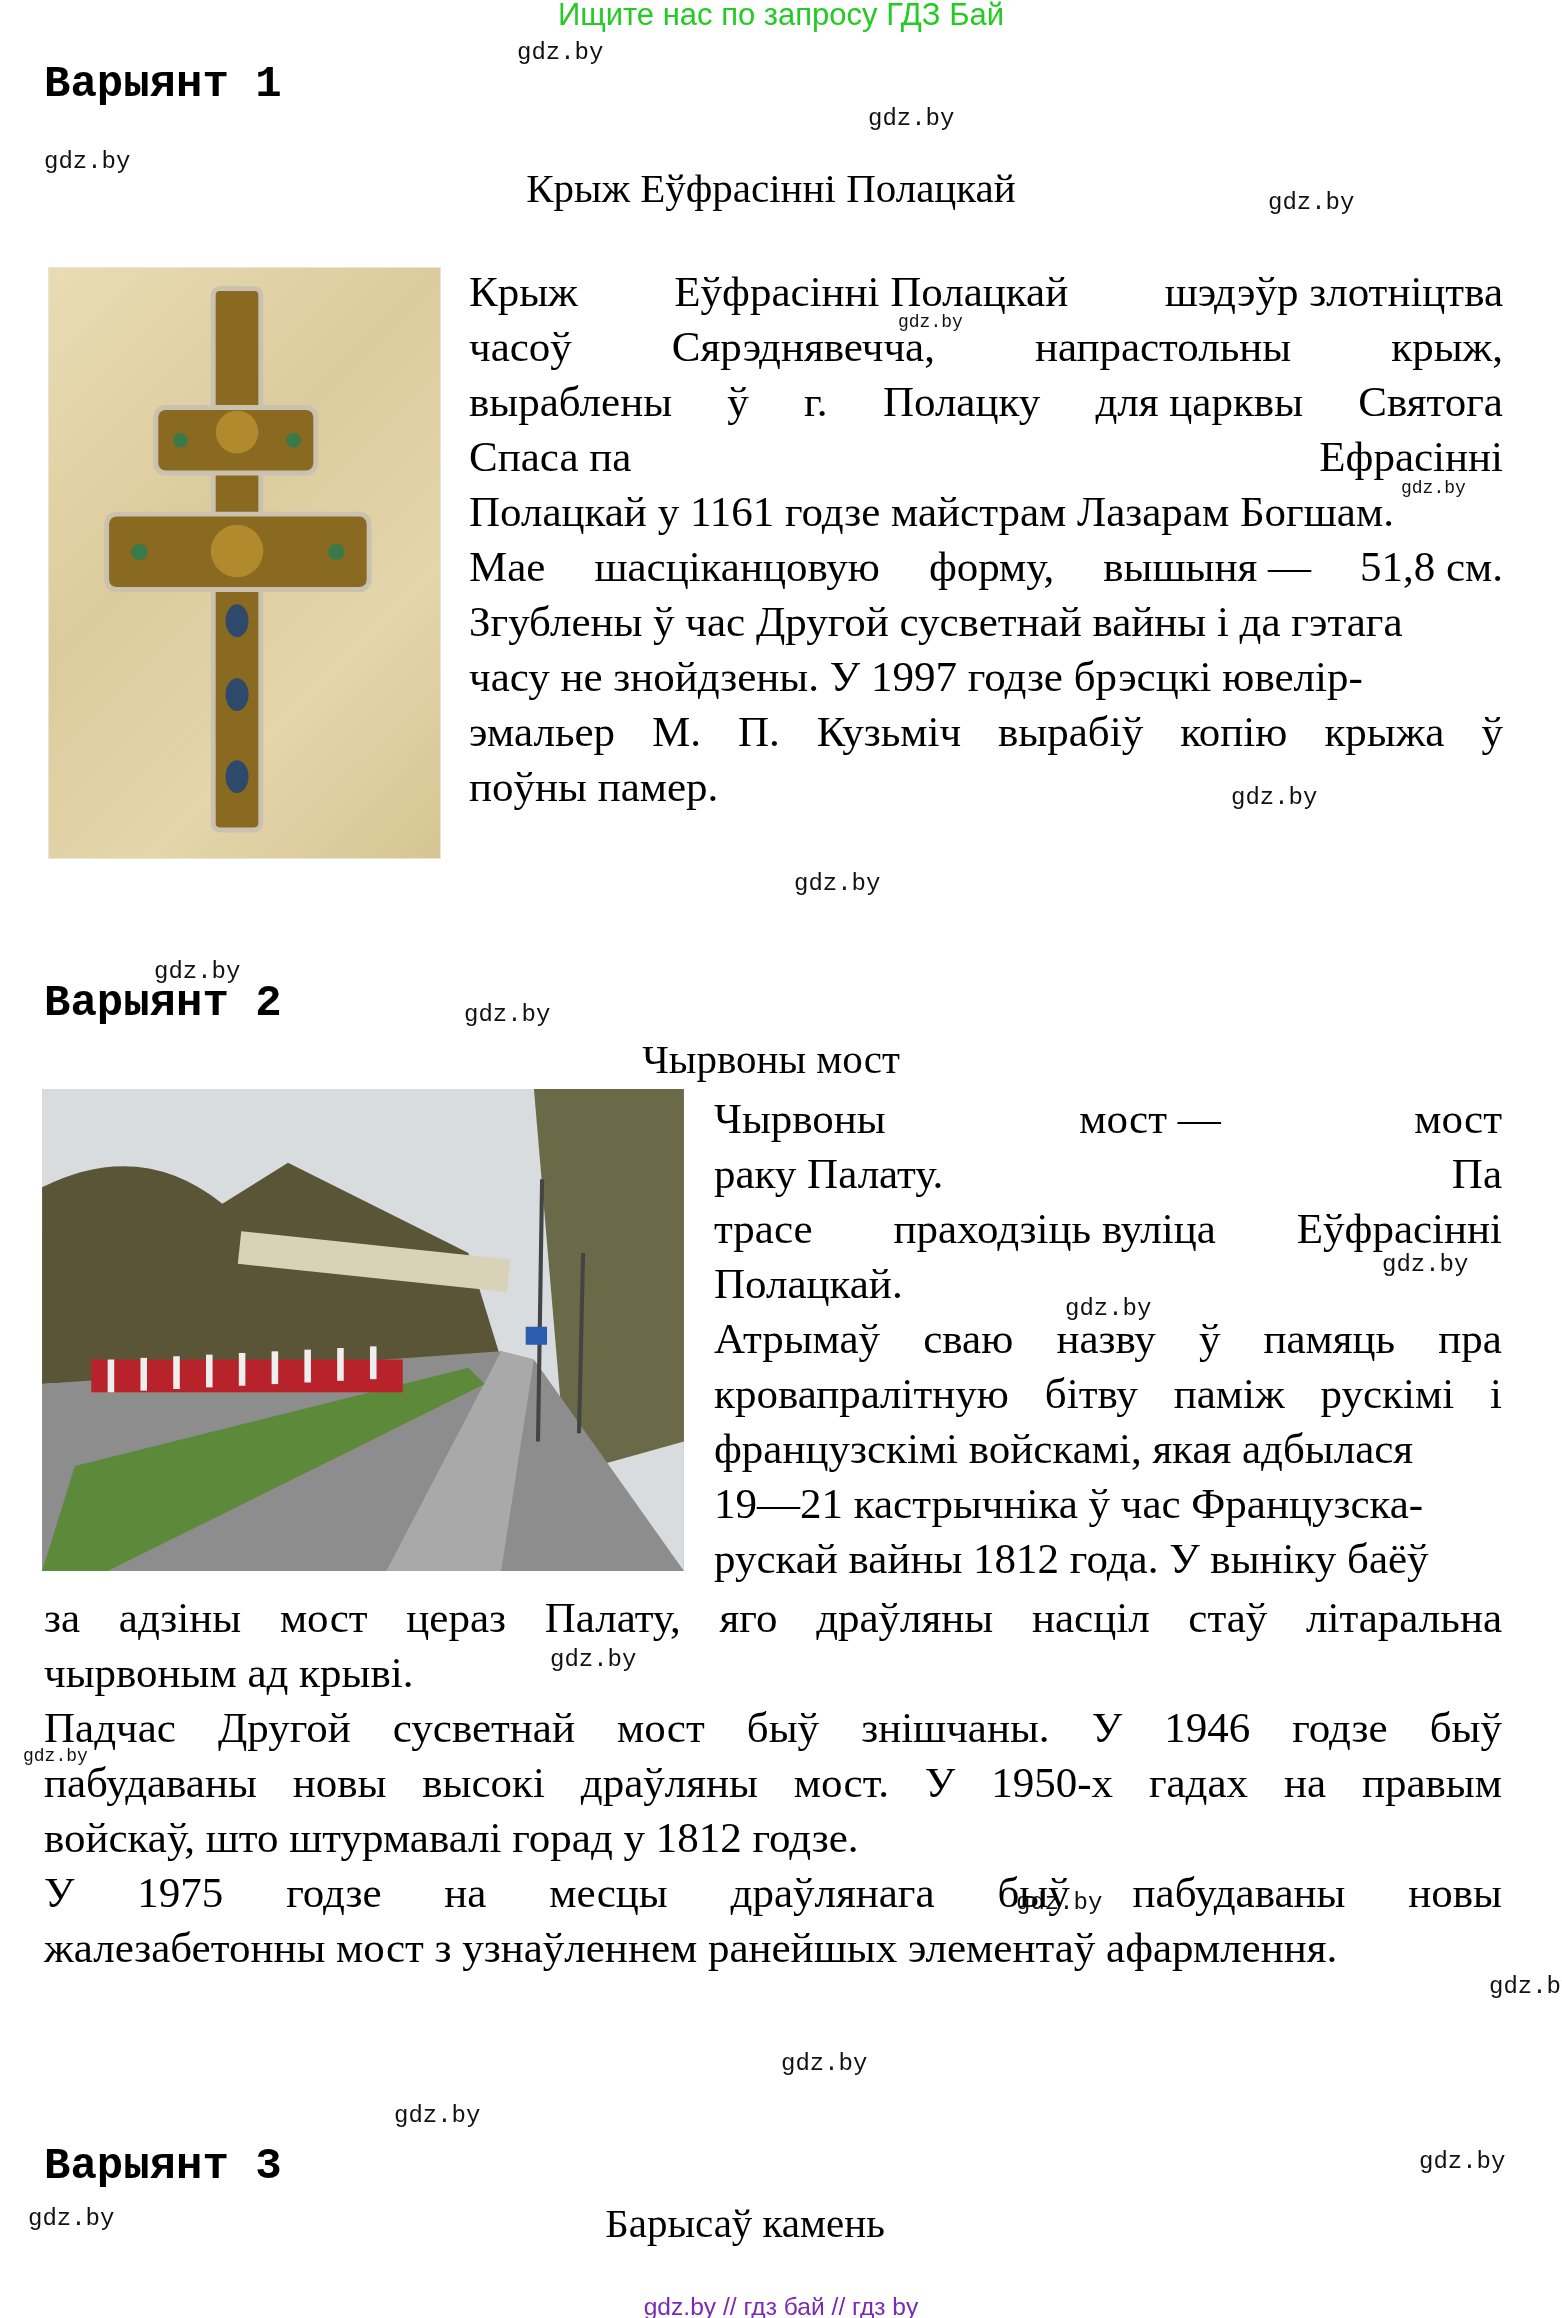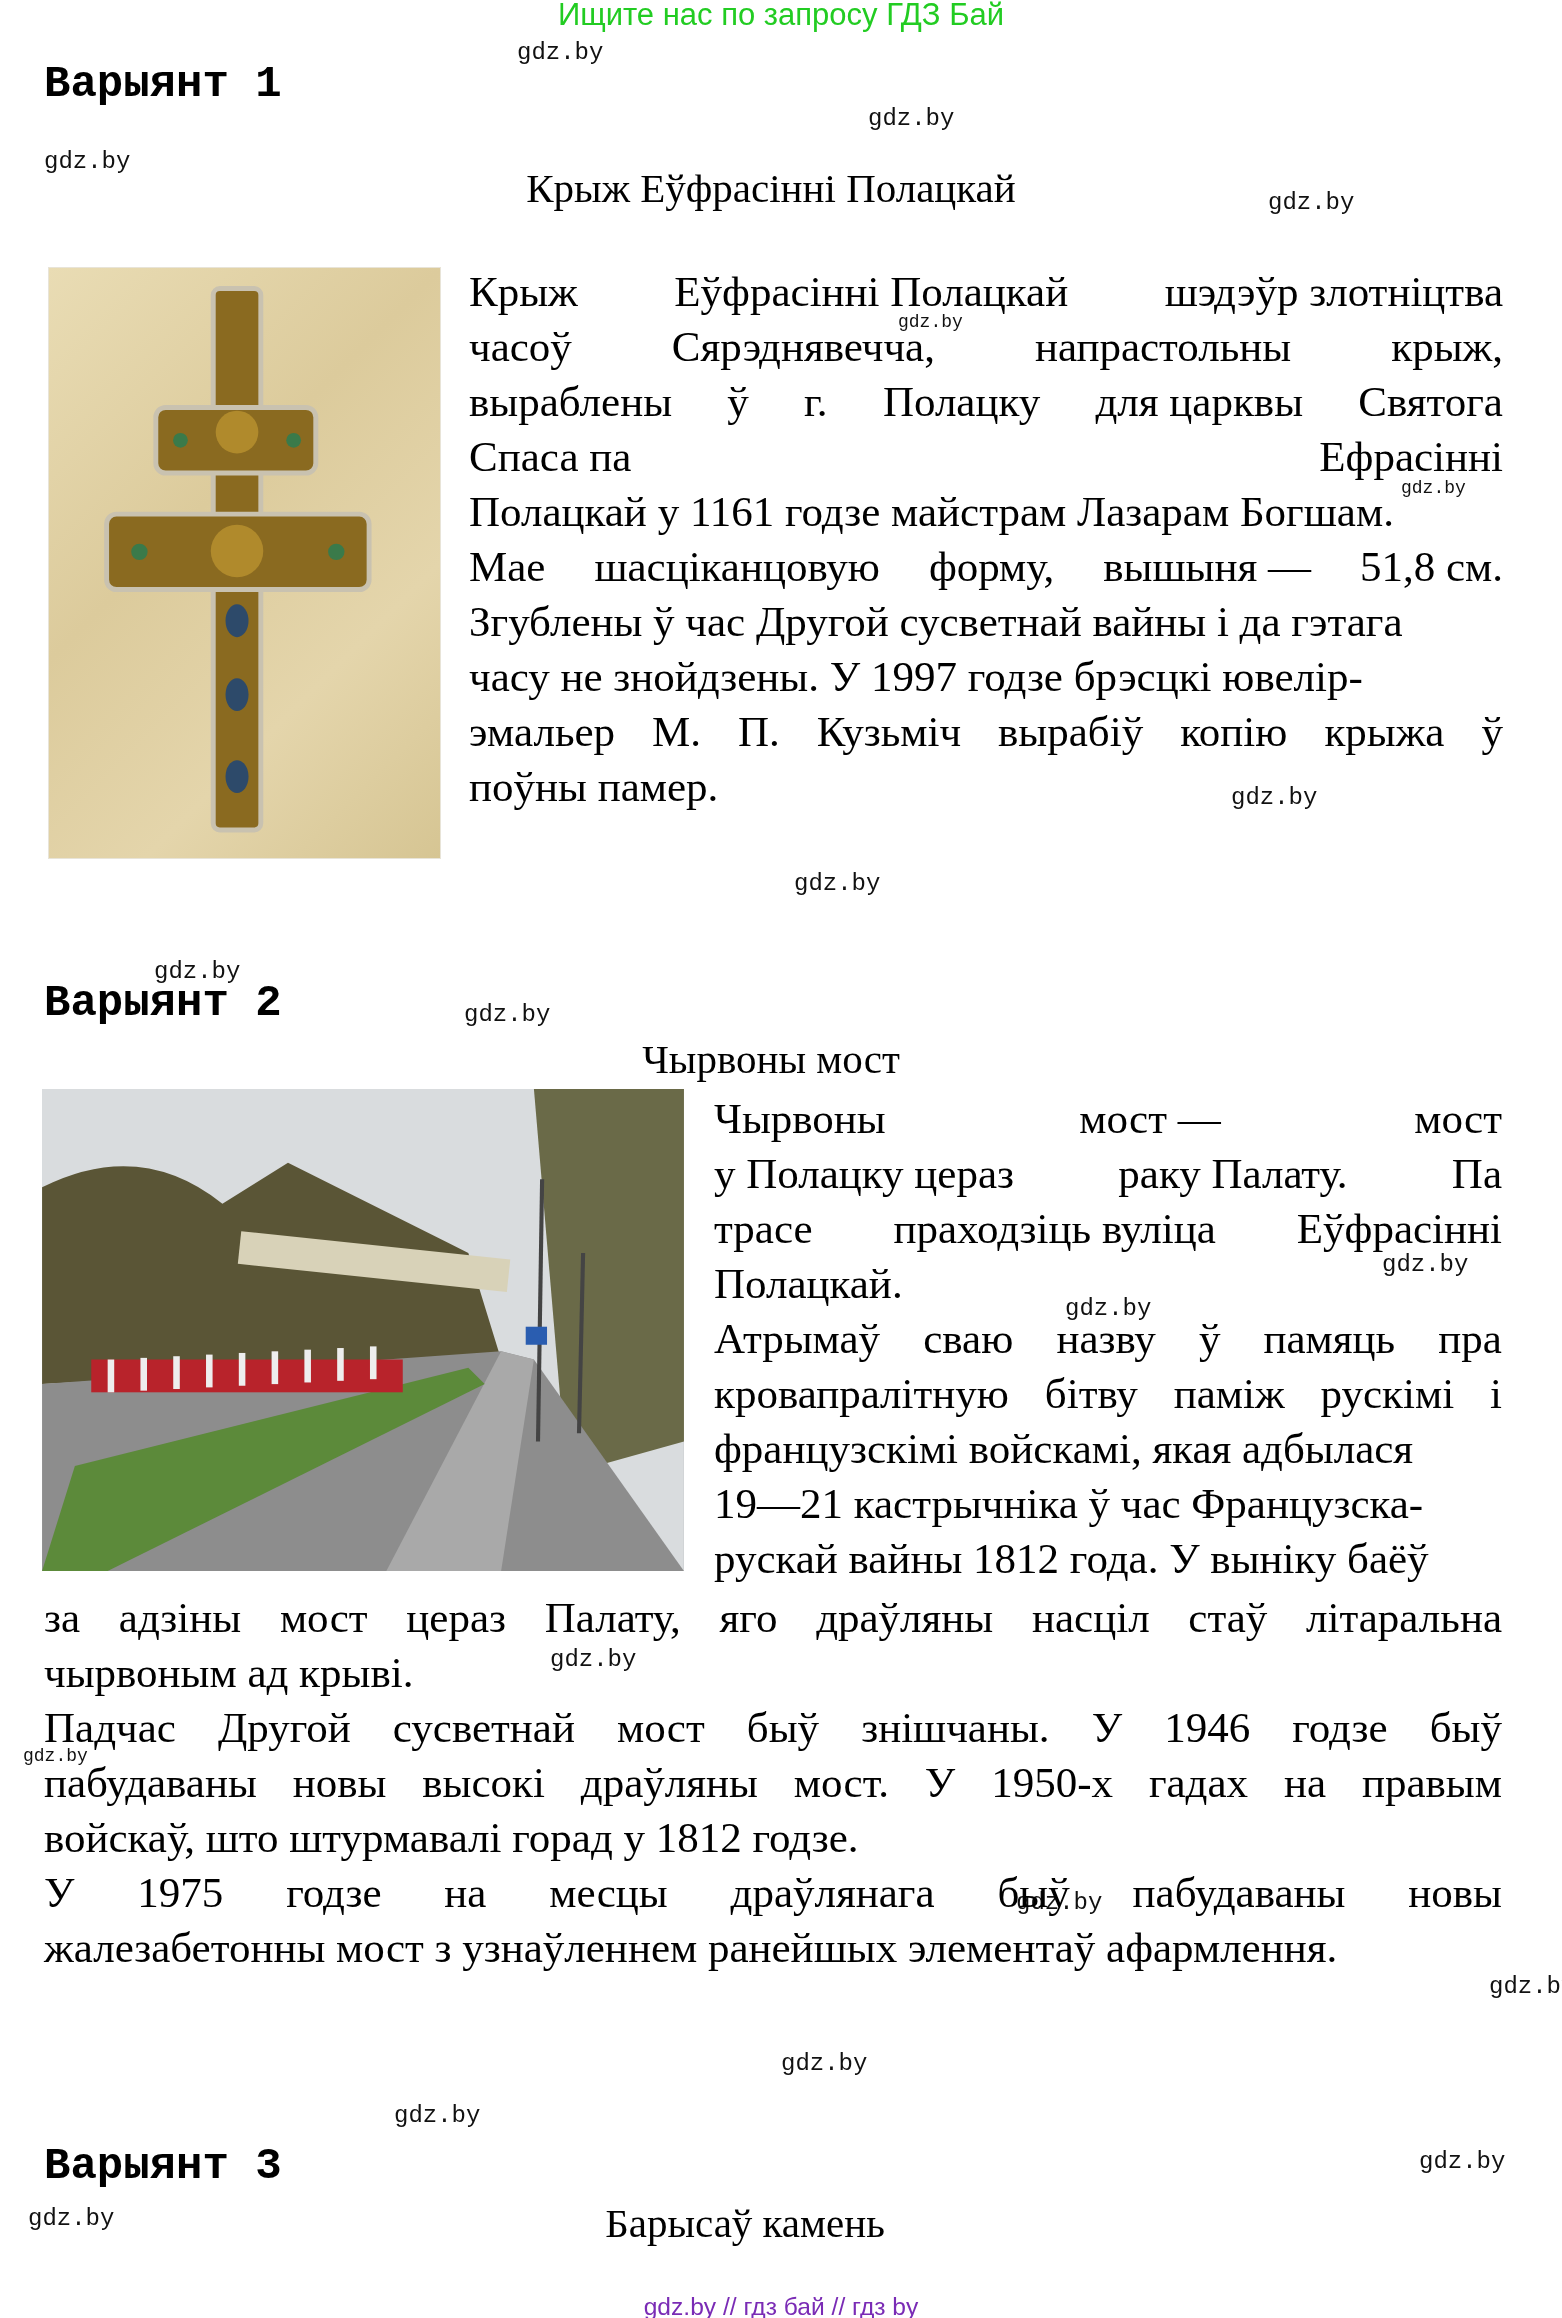"у Полацку цераз" span { html: <span>у Полацку цераз</span> -> none }
